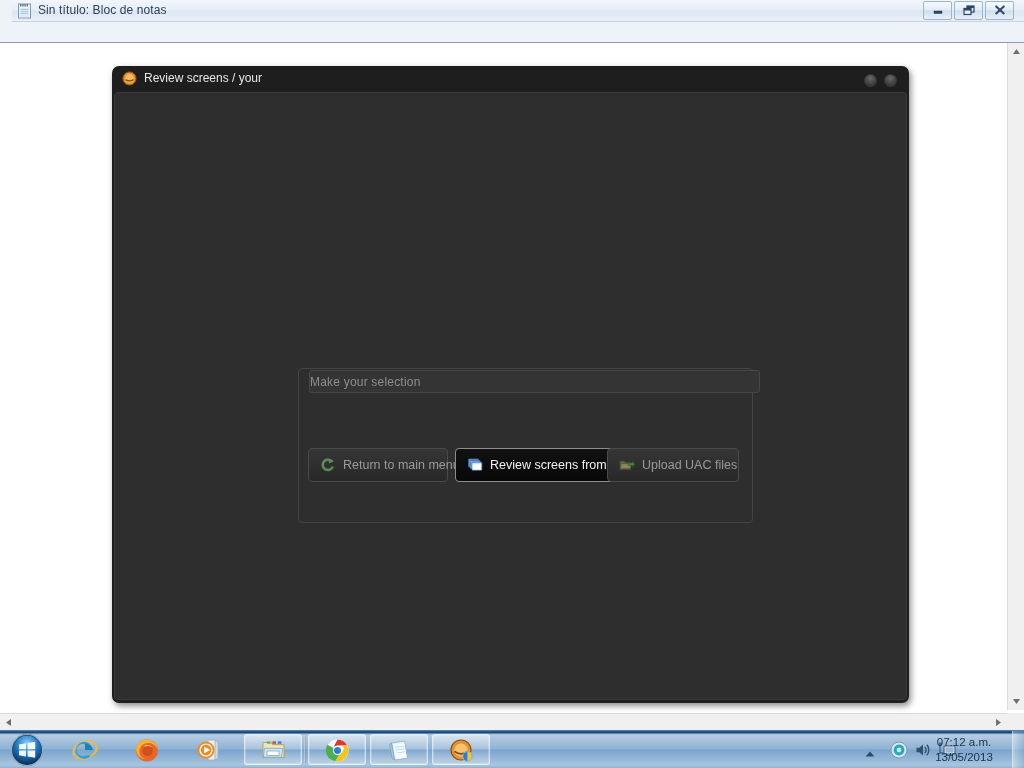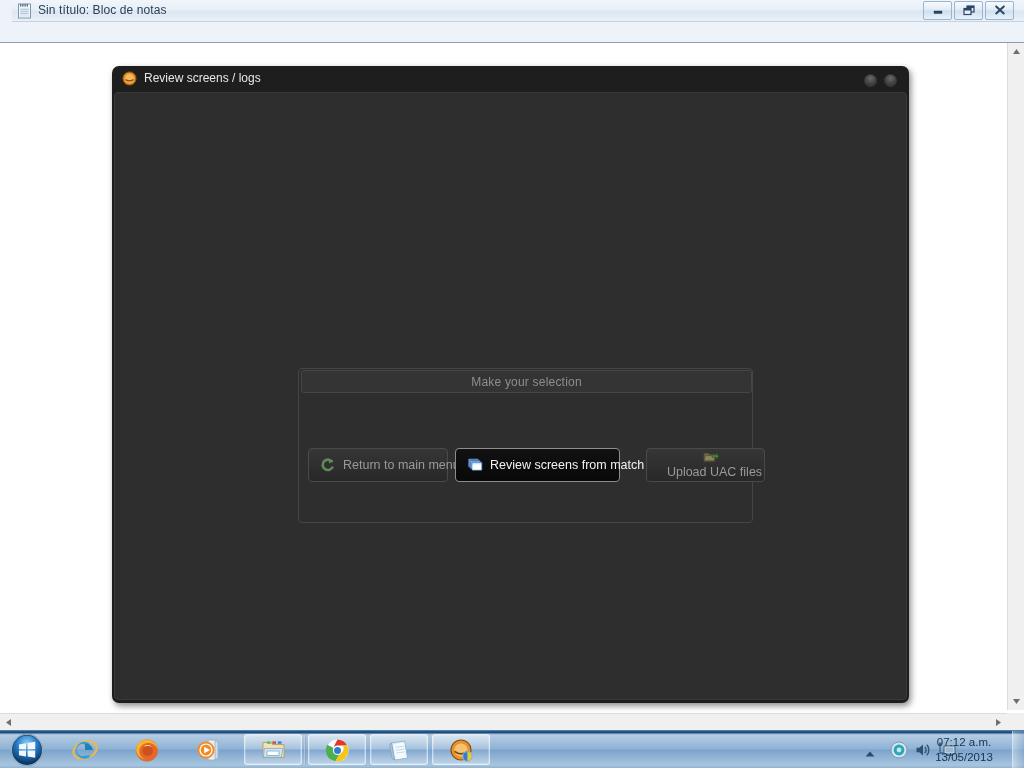"Review screens / logs" span { text: logs -> your }
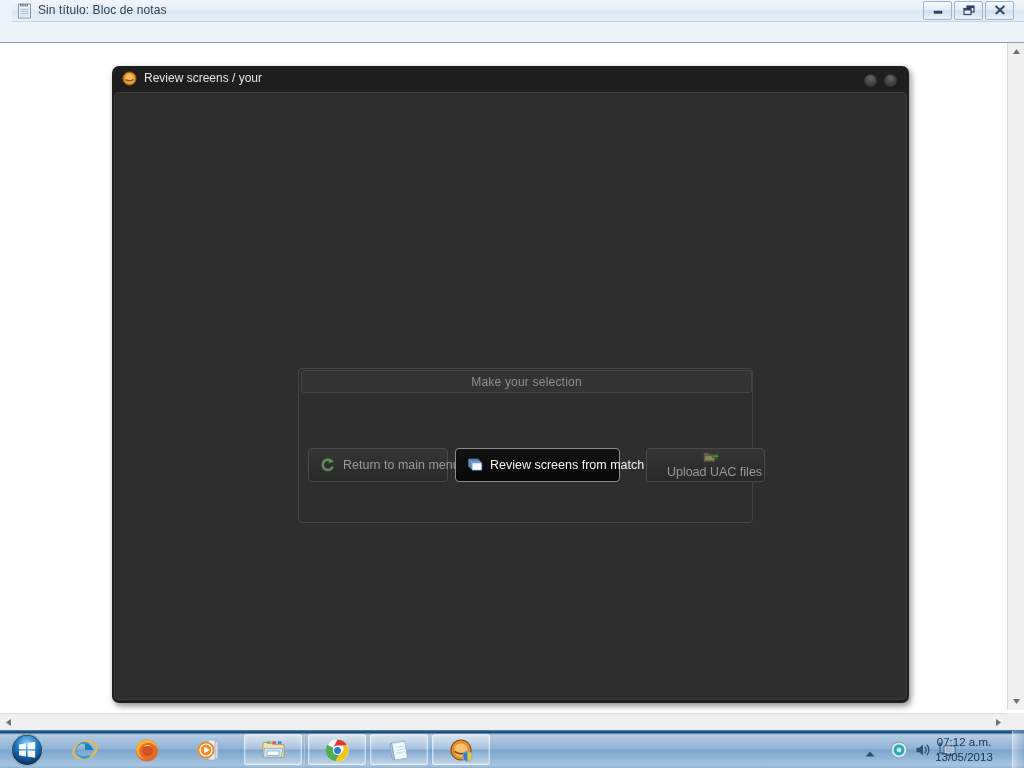"Make your selection" #selection-header { justify-content: center -> flex-start; left: 2px -> 10px }
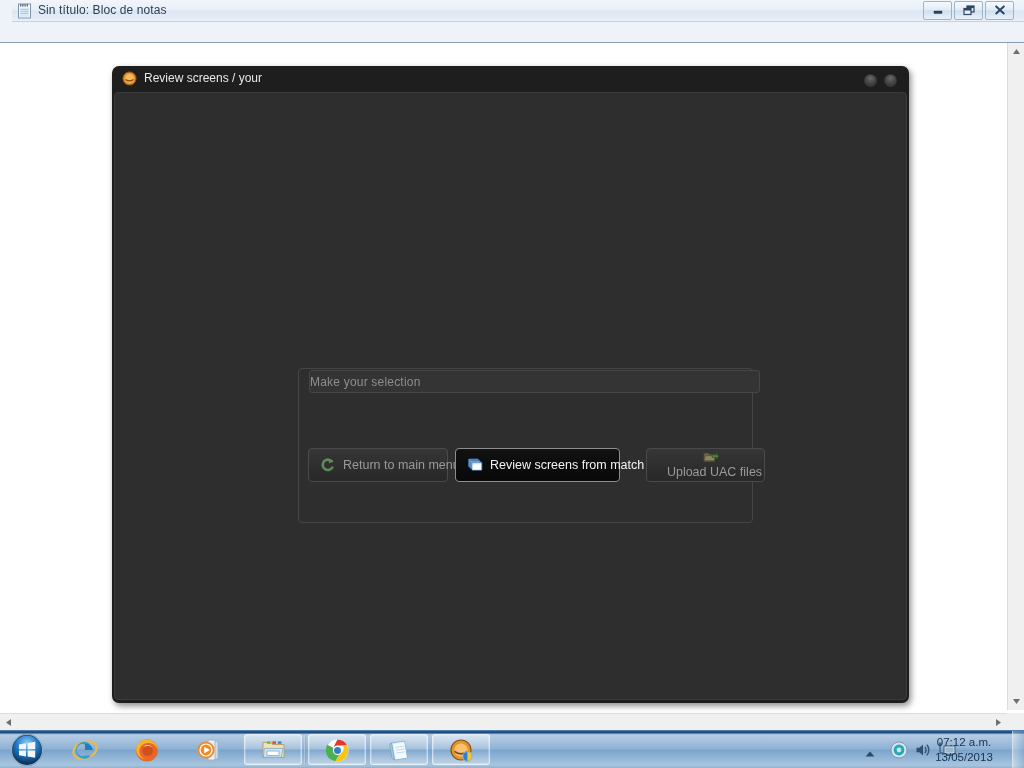"Upload UAC files" #btn-upload { flex-direction: column -> none; left: 347px -> 308px; width: 119px -> 132px }
